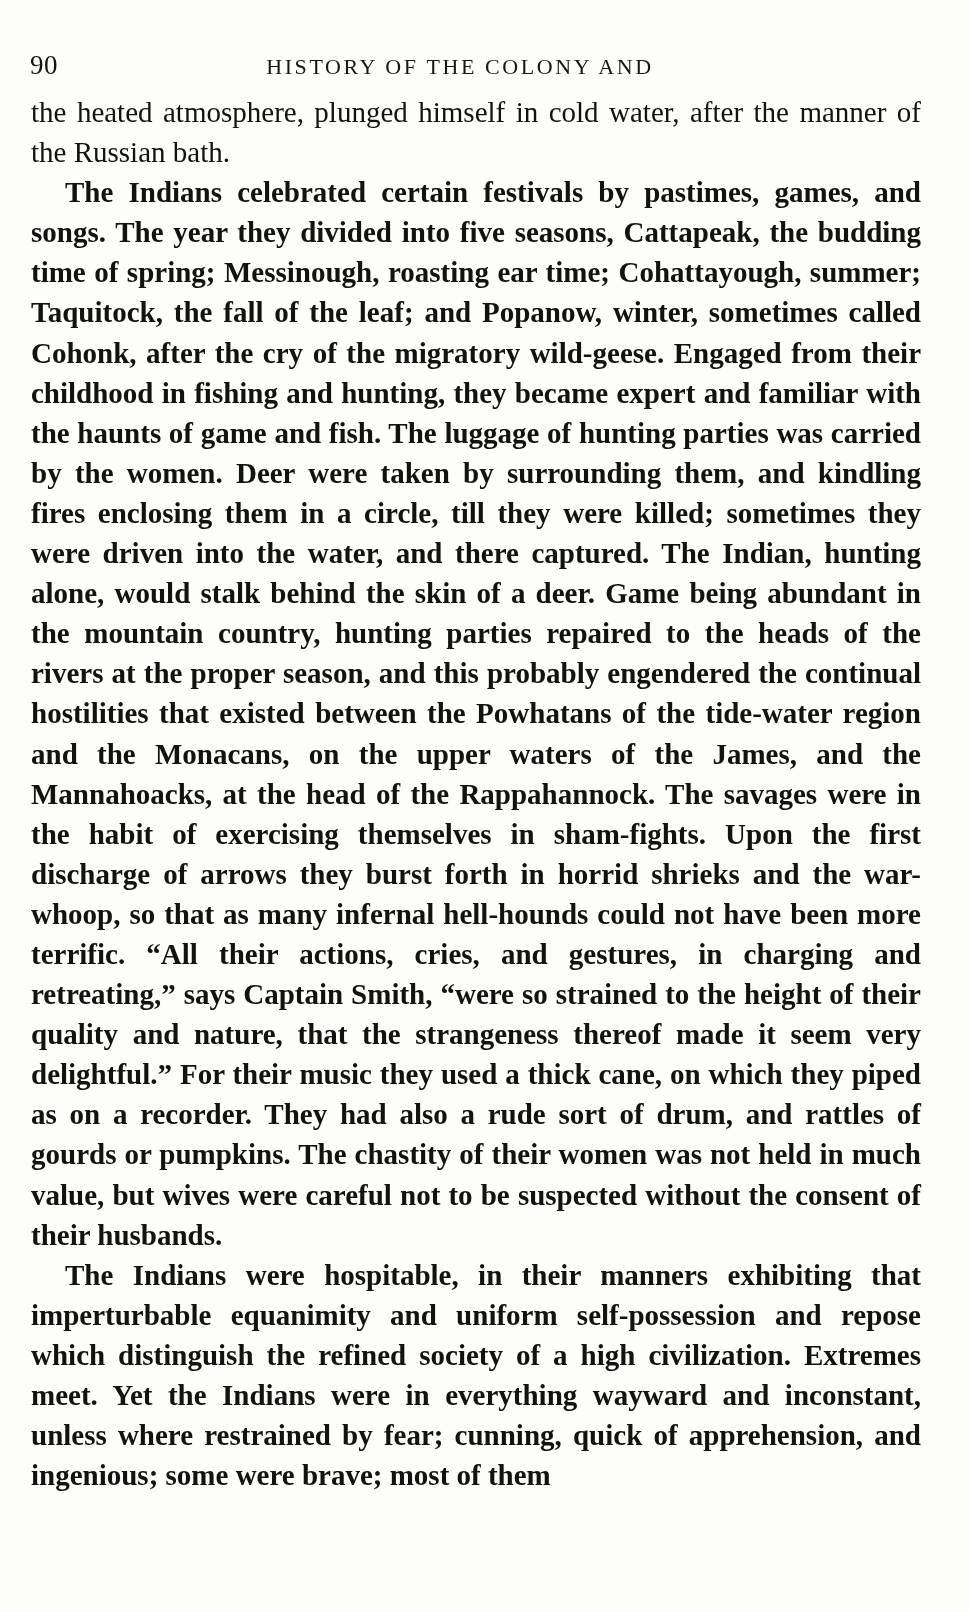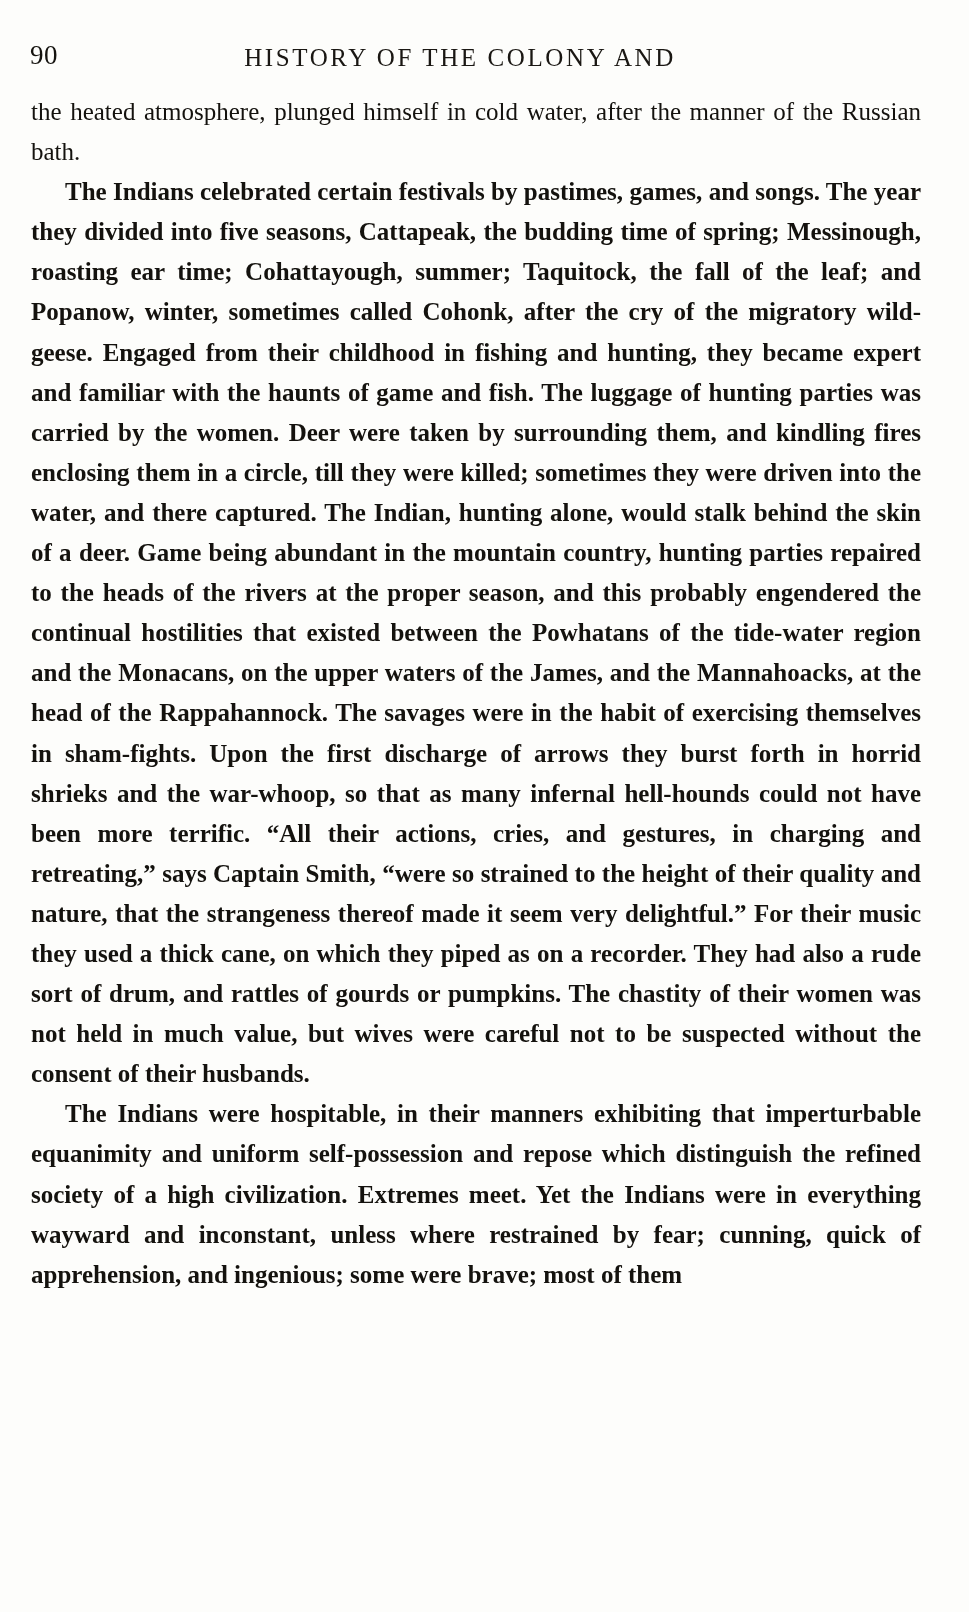"90" .header { top: 22px -> 32px }
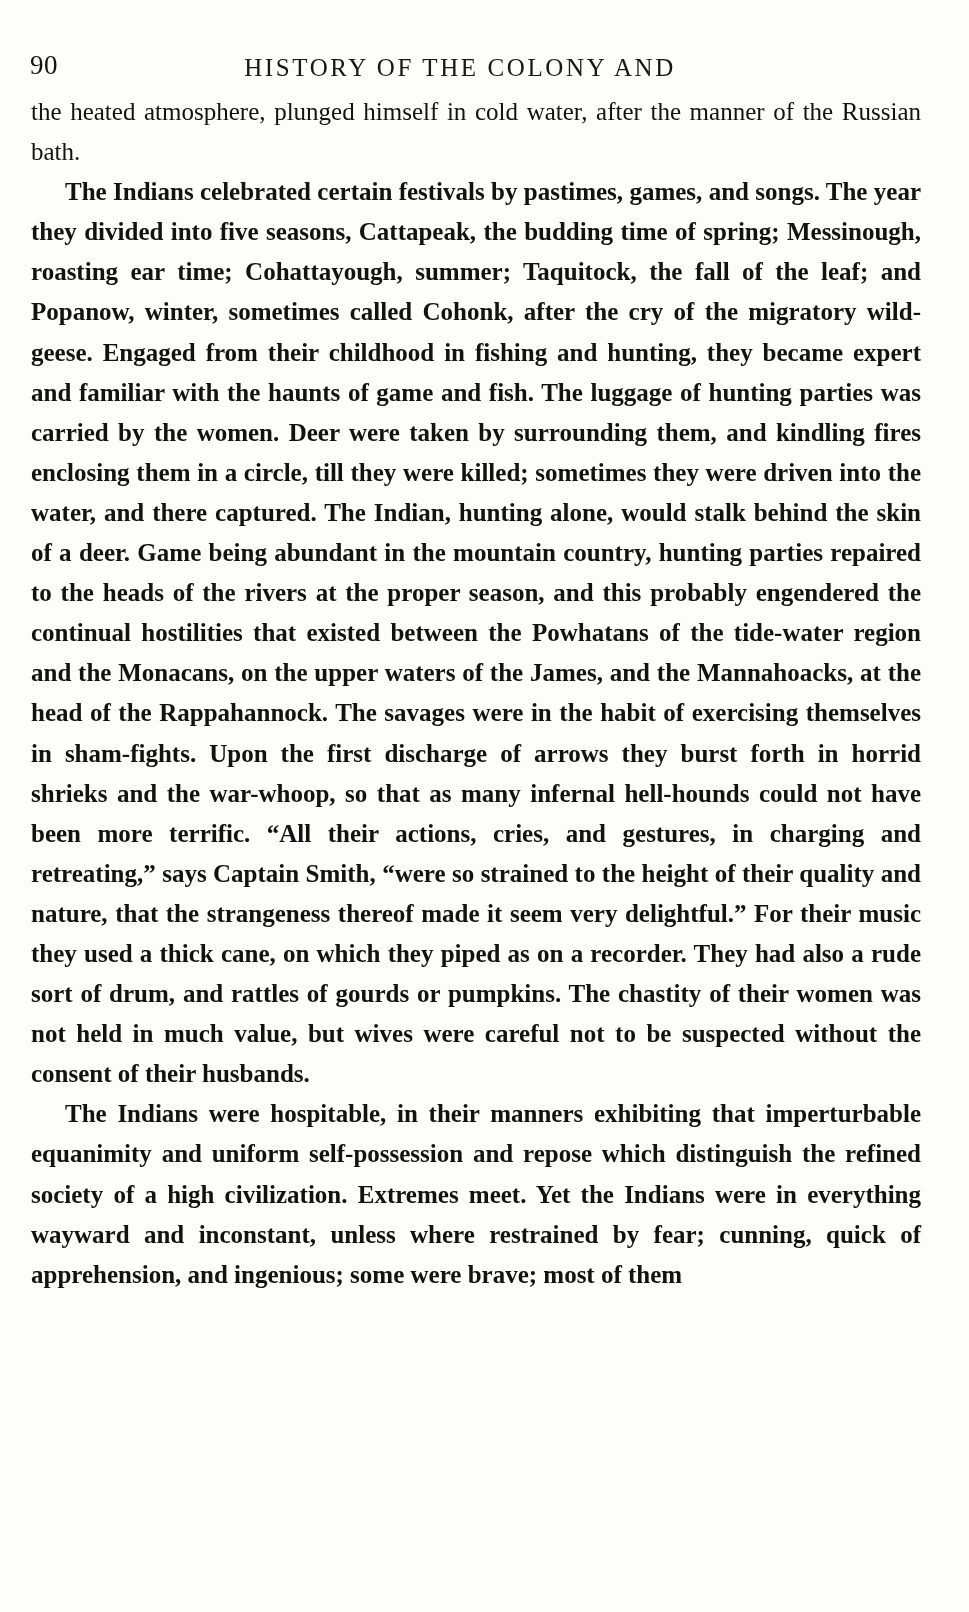"HISTORY OF THE COLONY AND" .running-head { font-size: 25px -> 22px }
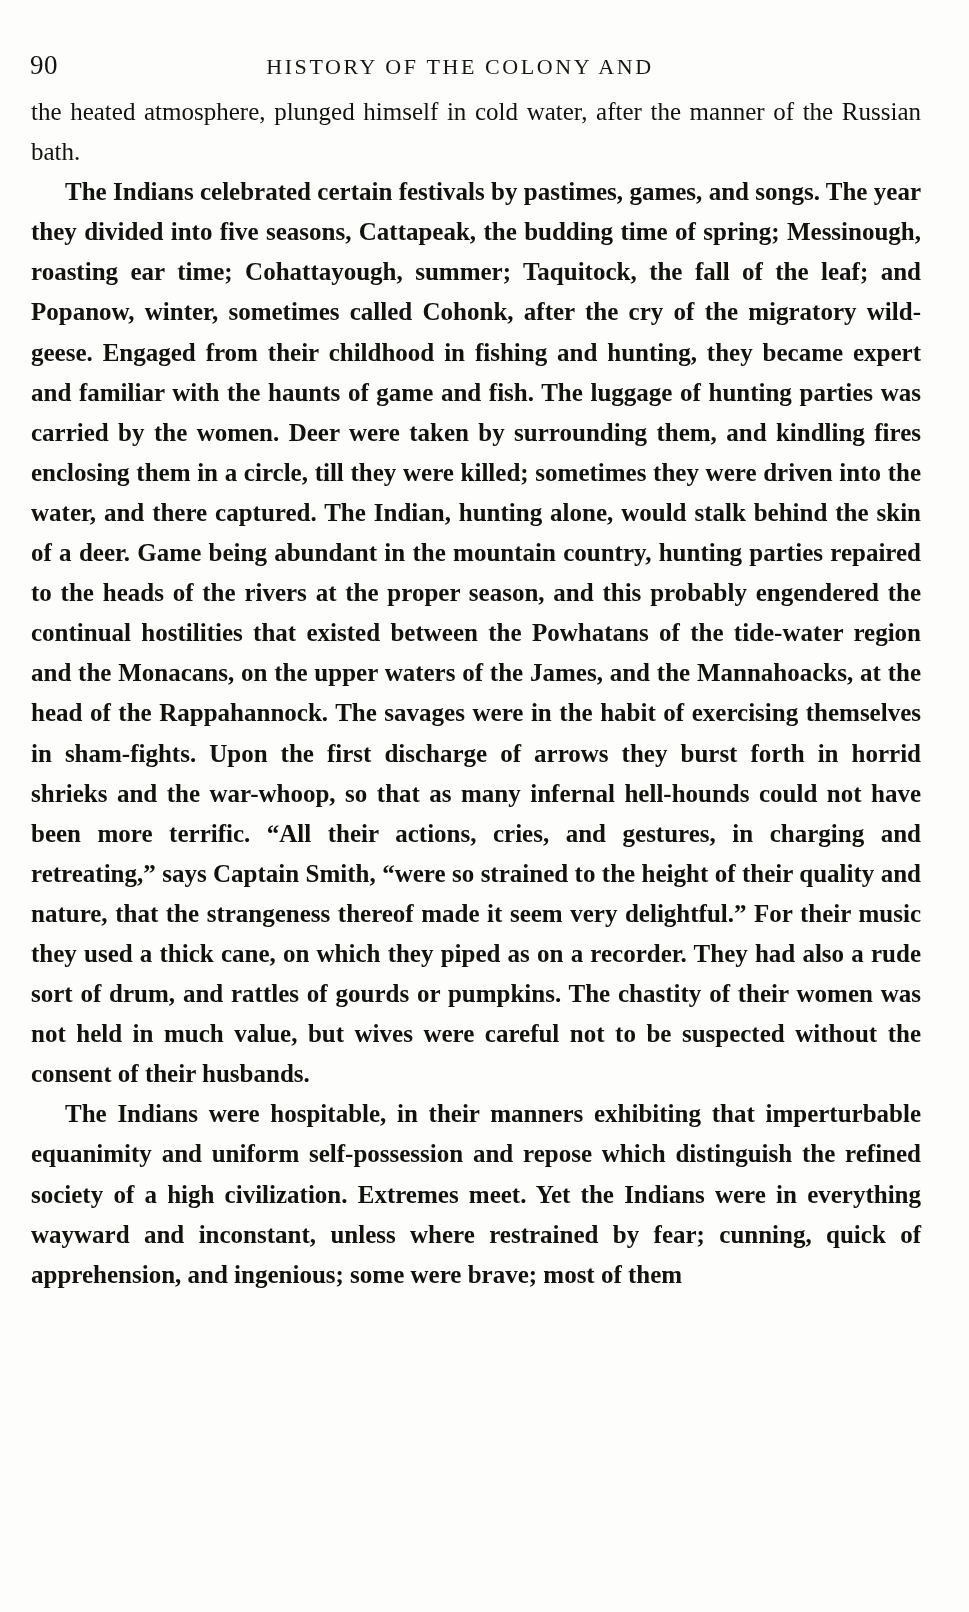"the heated atmosphere, plunged himself" .body-text { font-size: 25px -> 29px }
